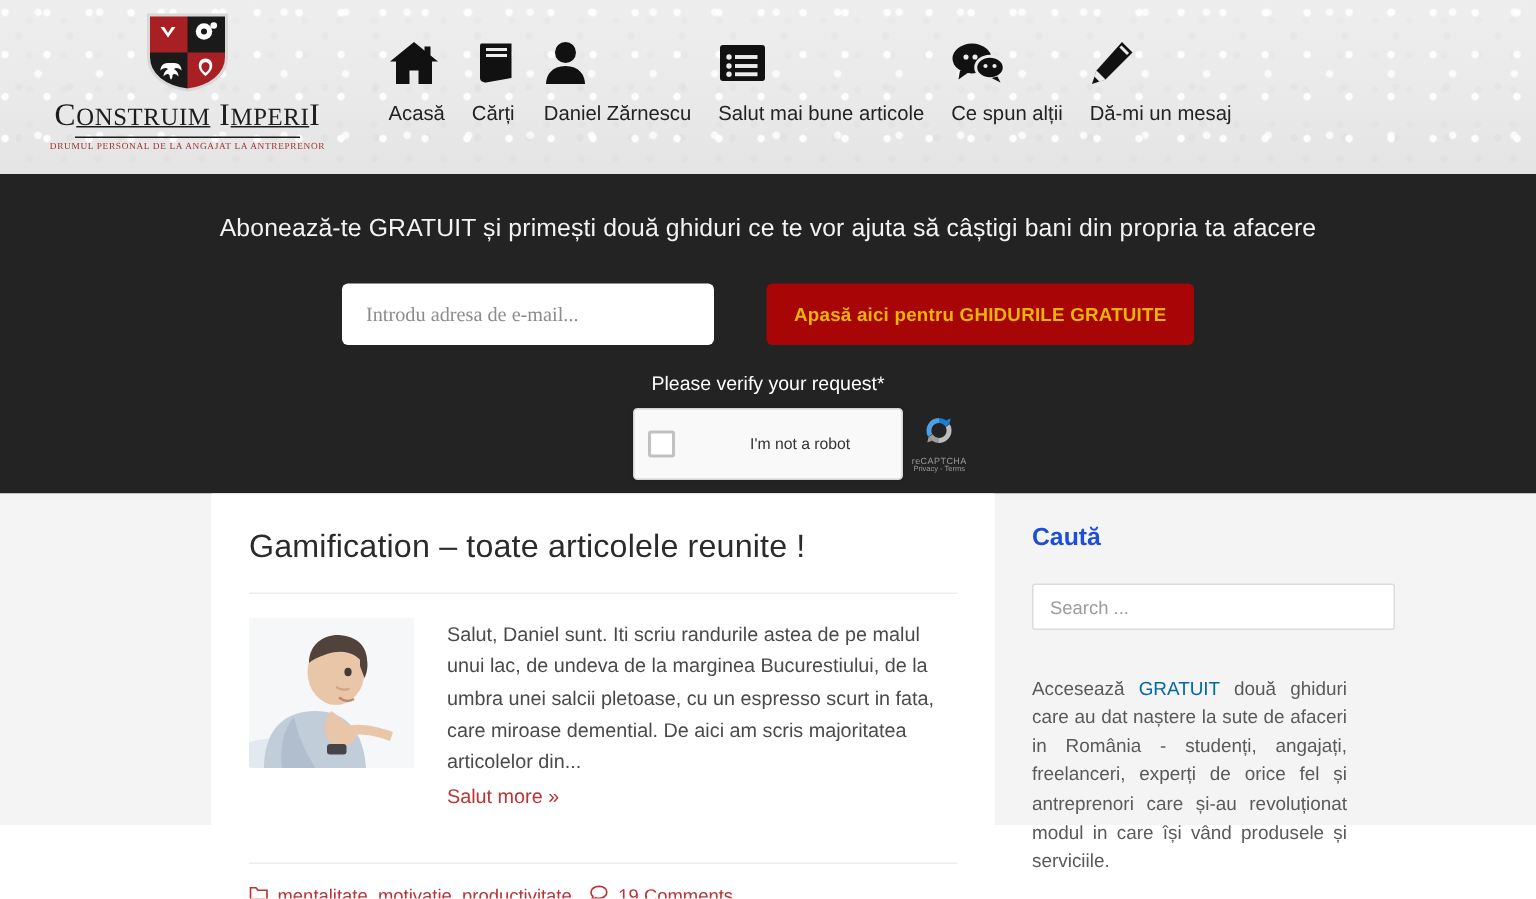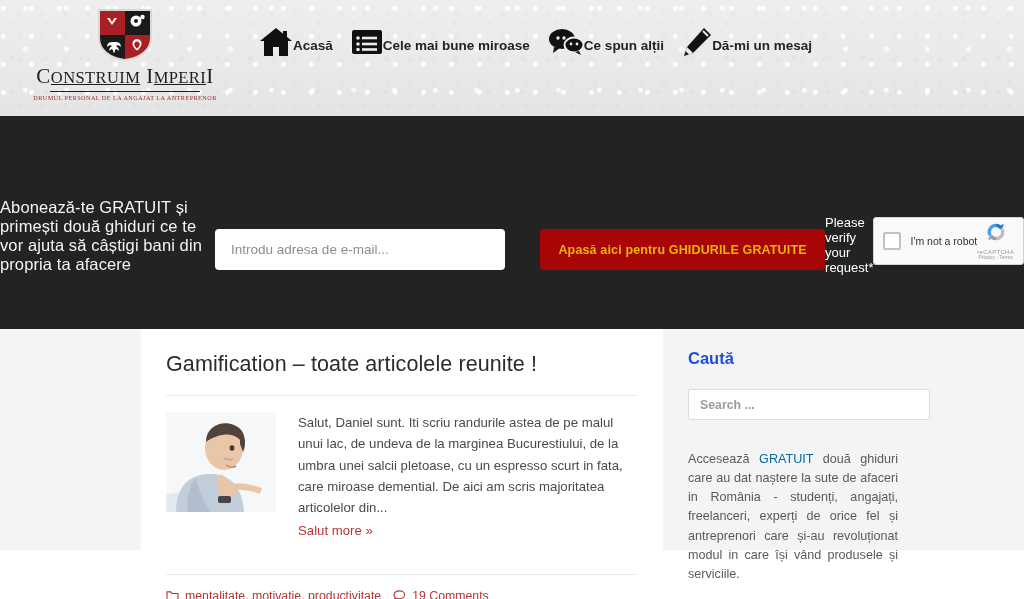"Acasă" .nav-item { align-items: center -> flex-start; flex-direction: row -> column; font-weight: bold -> none }
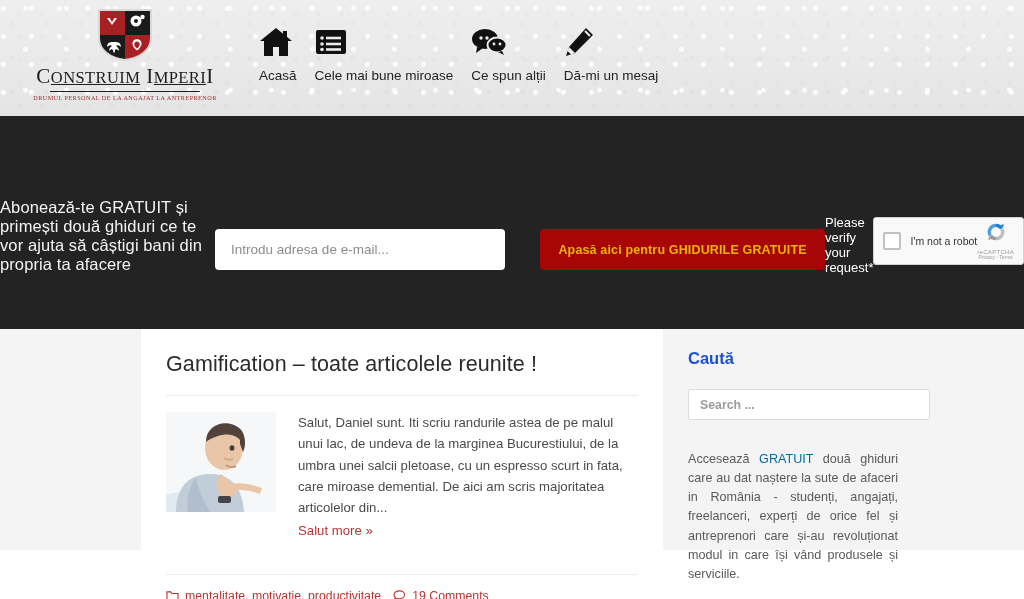"Cărți" a.nav-item { html: none -> <a> <span> <svg> <path></path> <path></path> <path></path> </svg> </span> <span>Cărți</span> </a> }
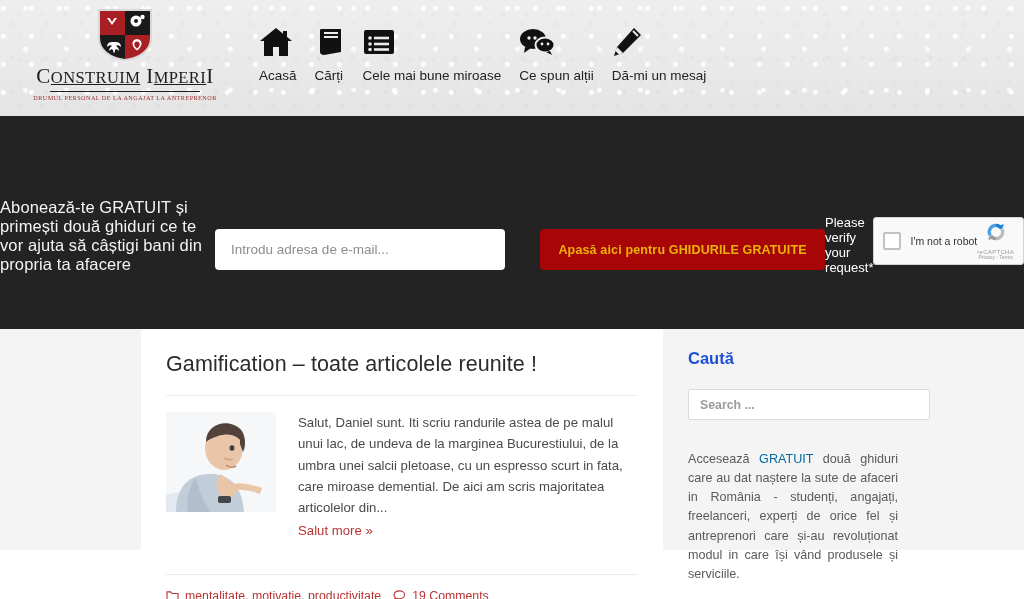"Daniel Zărnescu" a.nav-item { html: none -> <a> <span> <svg> <circle></circle> <path></path> </svg> </span> <span>Daniel Zărnescu</span> </a> }
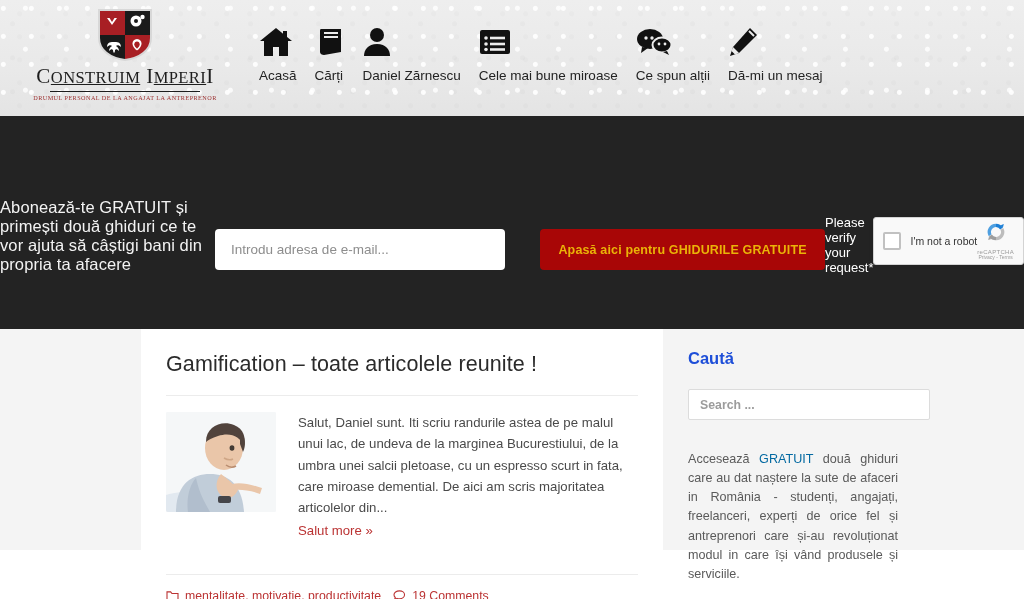"Cele mai bune miroase" span.nav-label { text: Cele mai bune miroase -> Salut mai bune articole }
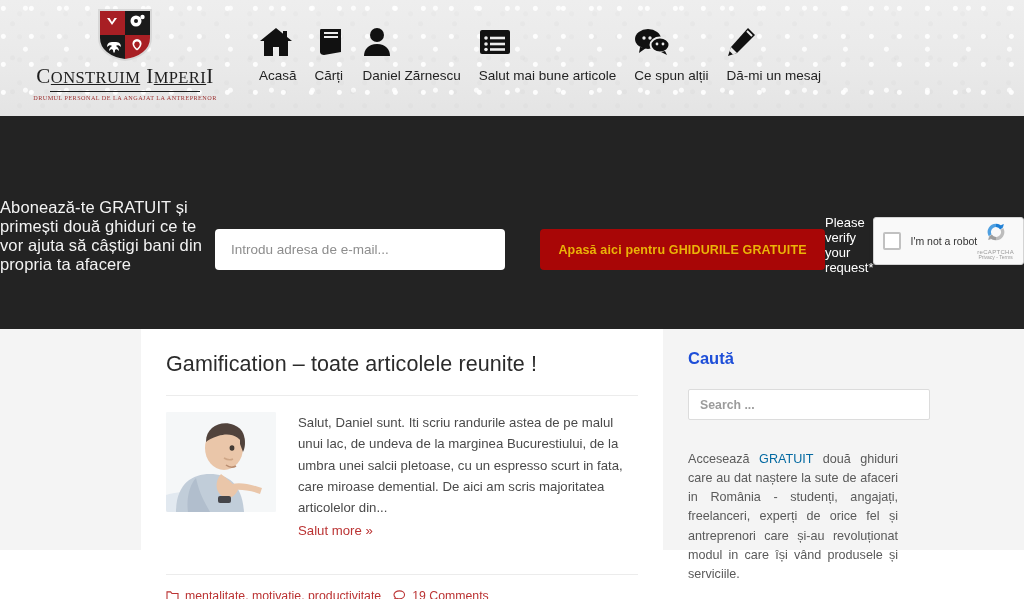"Abonează-te GRATUIT și primești două" .band { flex-direction: row -> column }
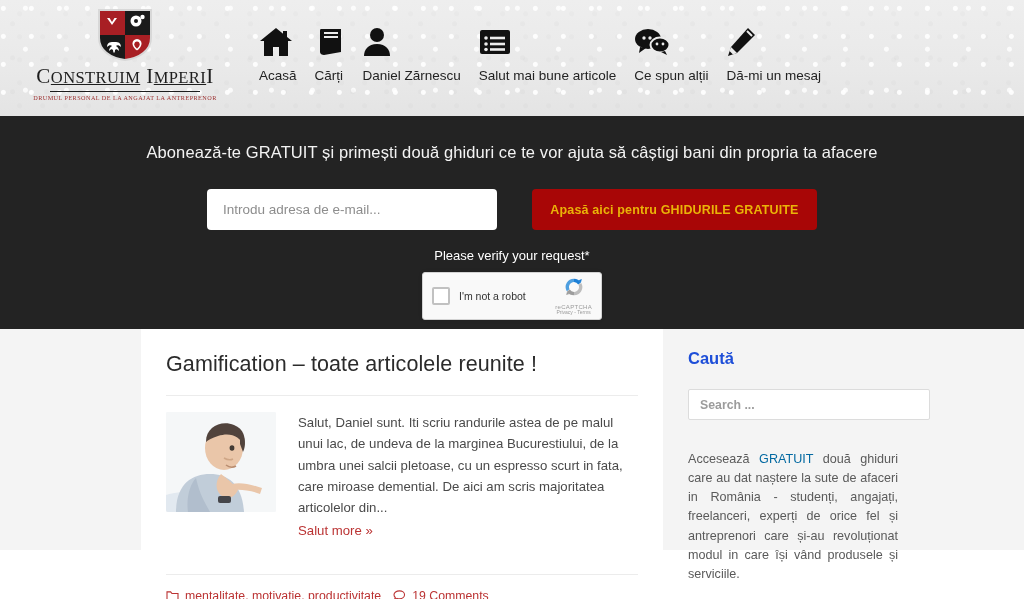"Introdu adresa de e-mail..." .email-input { font-family: Liberation Sans, sans-serif -> Liberation Serif, serif; width: 290px -> 248px }
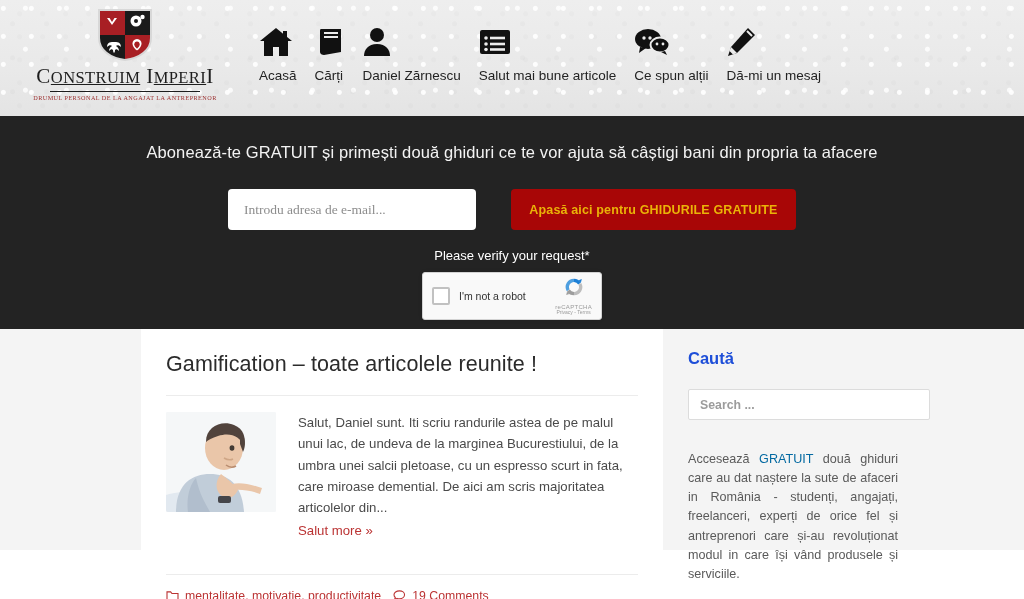"I'm not a robot" .captcha { gap: none -> 41px }
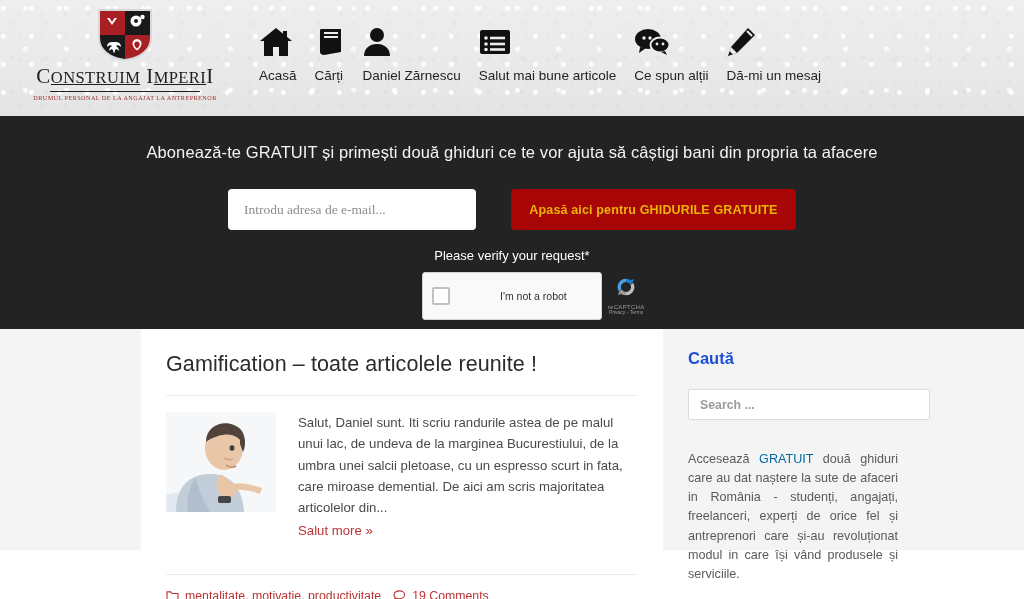"Search ..." .search-input { font-weight: bold -> none }
